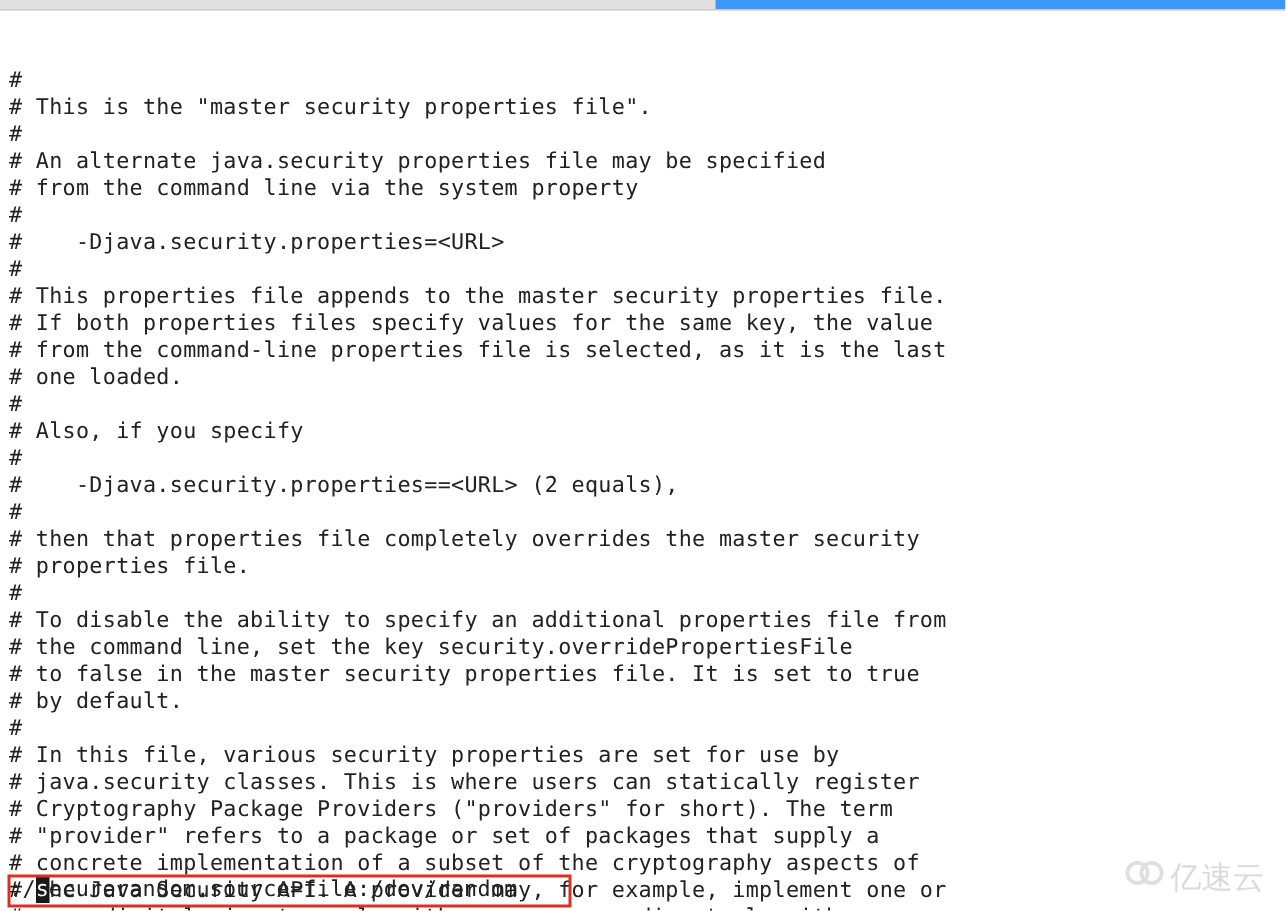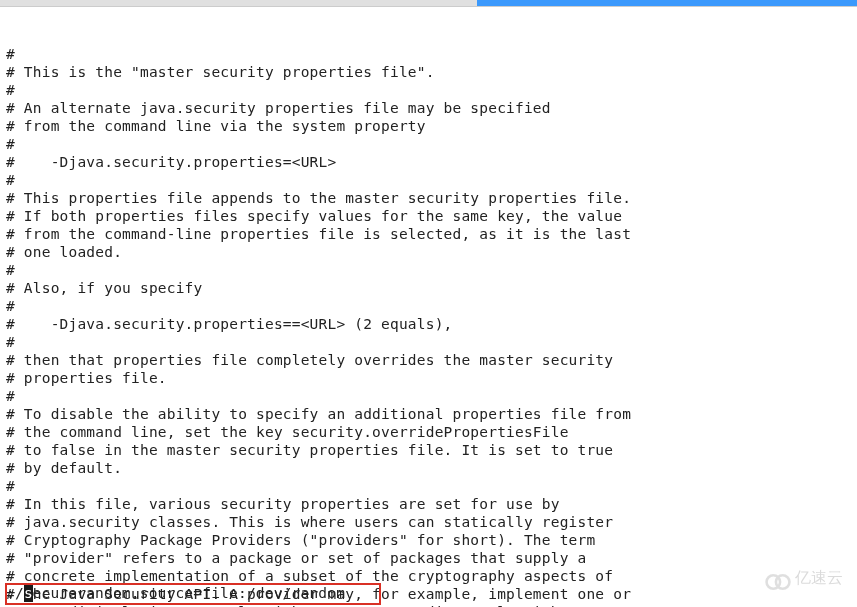"亿速云" .watermark { align-items: flex-start -> flex-end; font-size: 16px -> 21px }
